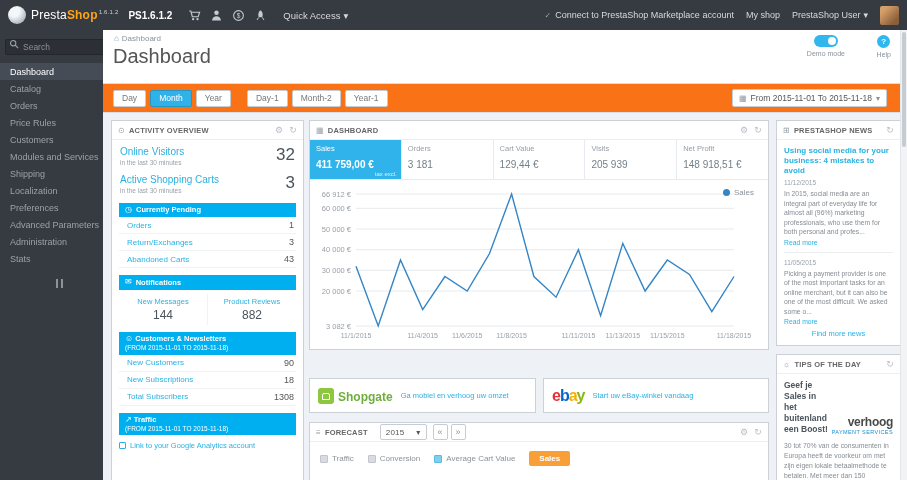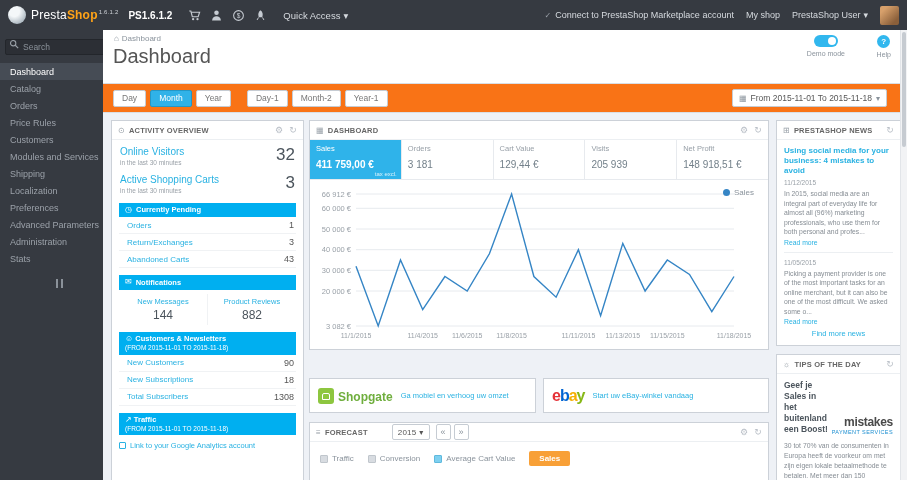"mistakes" div.ing-name { text: mistakes -> verhoog }
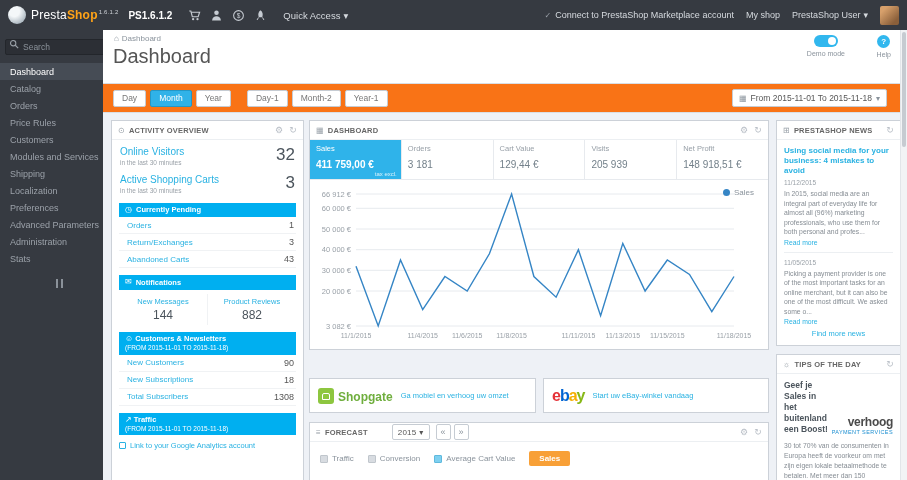"2015" .fc-year { gap: 3px -> 12px; margin-left: 24px -> 12px }
